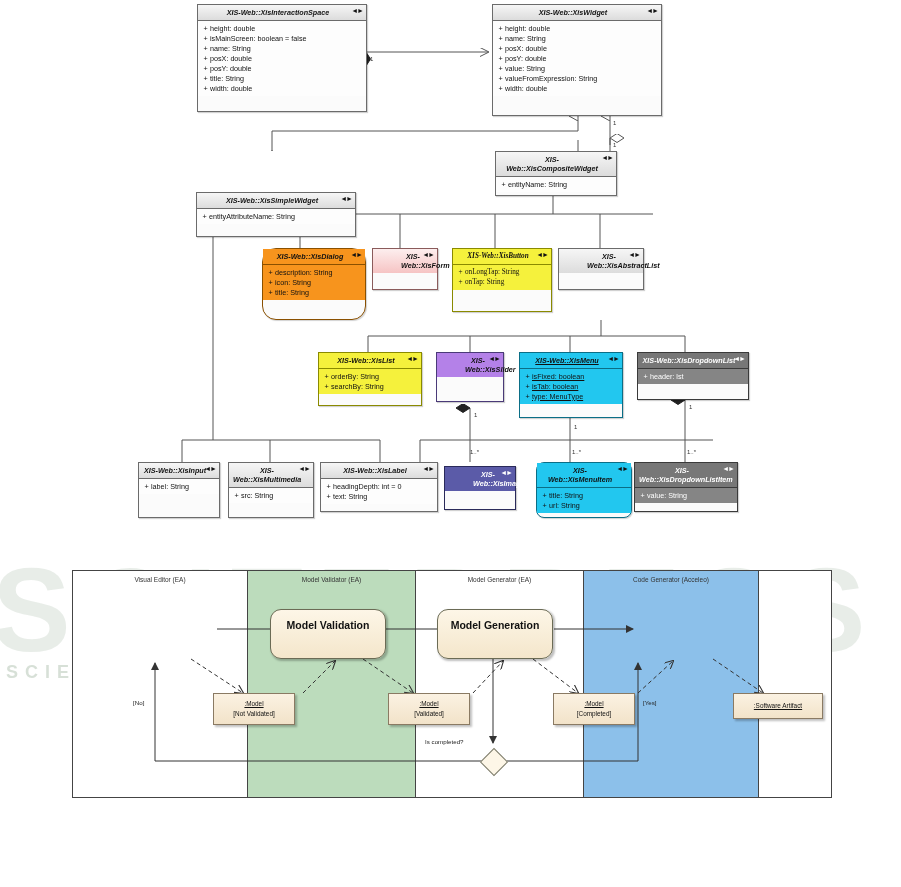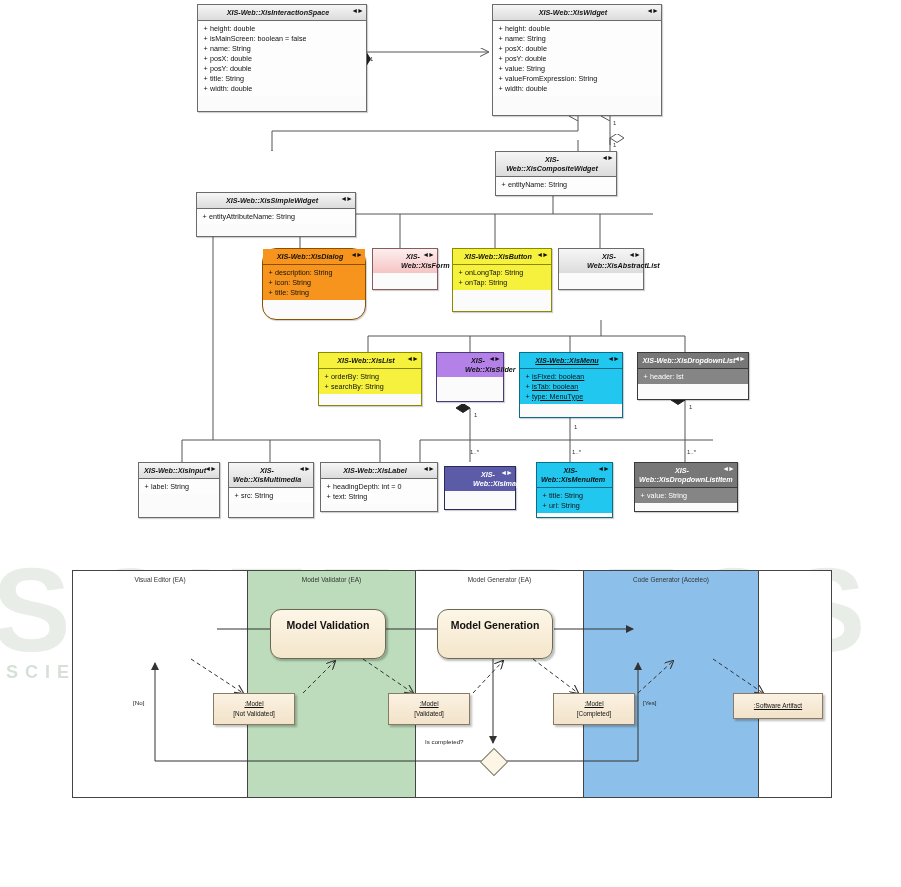"XIS-Web::XisButton" div.uml { font-family: none -> Liberation Serif, serif }
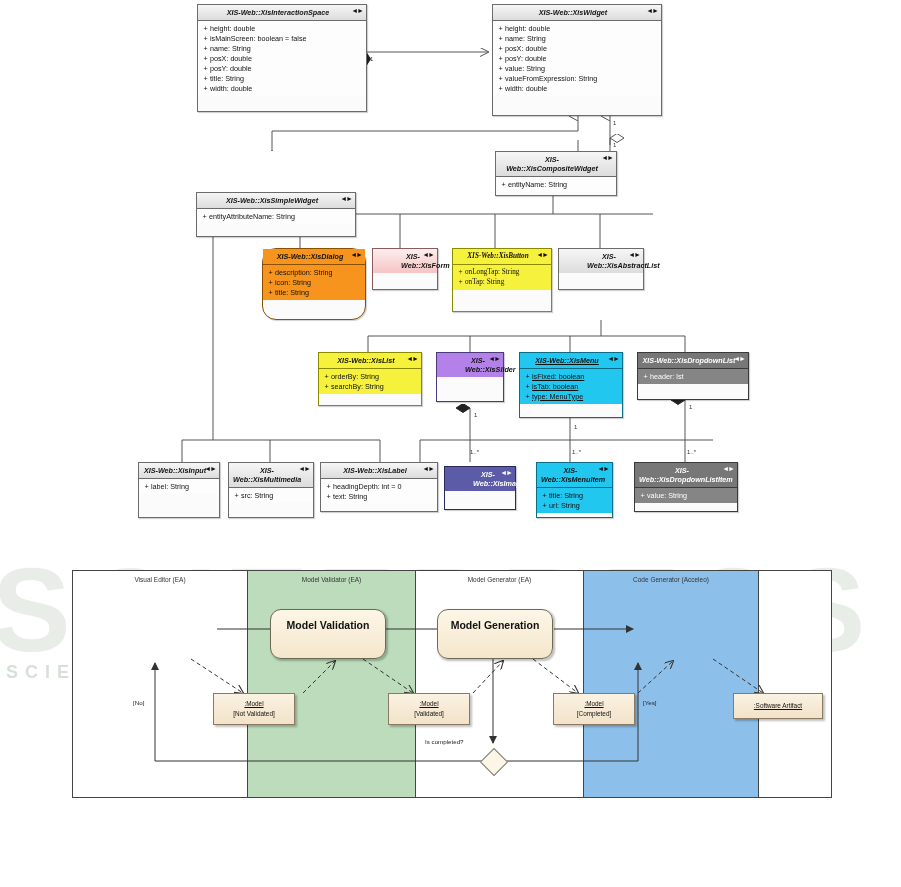"XIS-Web::XisMenuItem" div.uml { border-radius: none -> 8px; width: 77px -> 96px }
